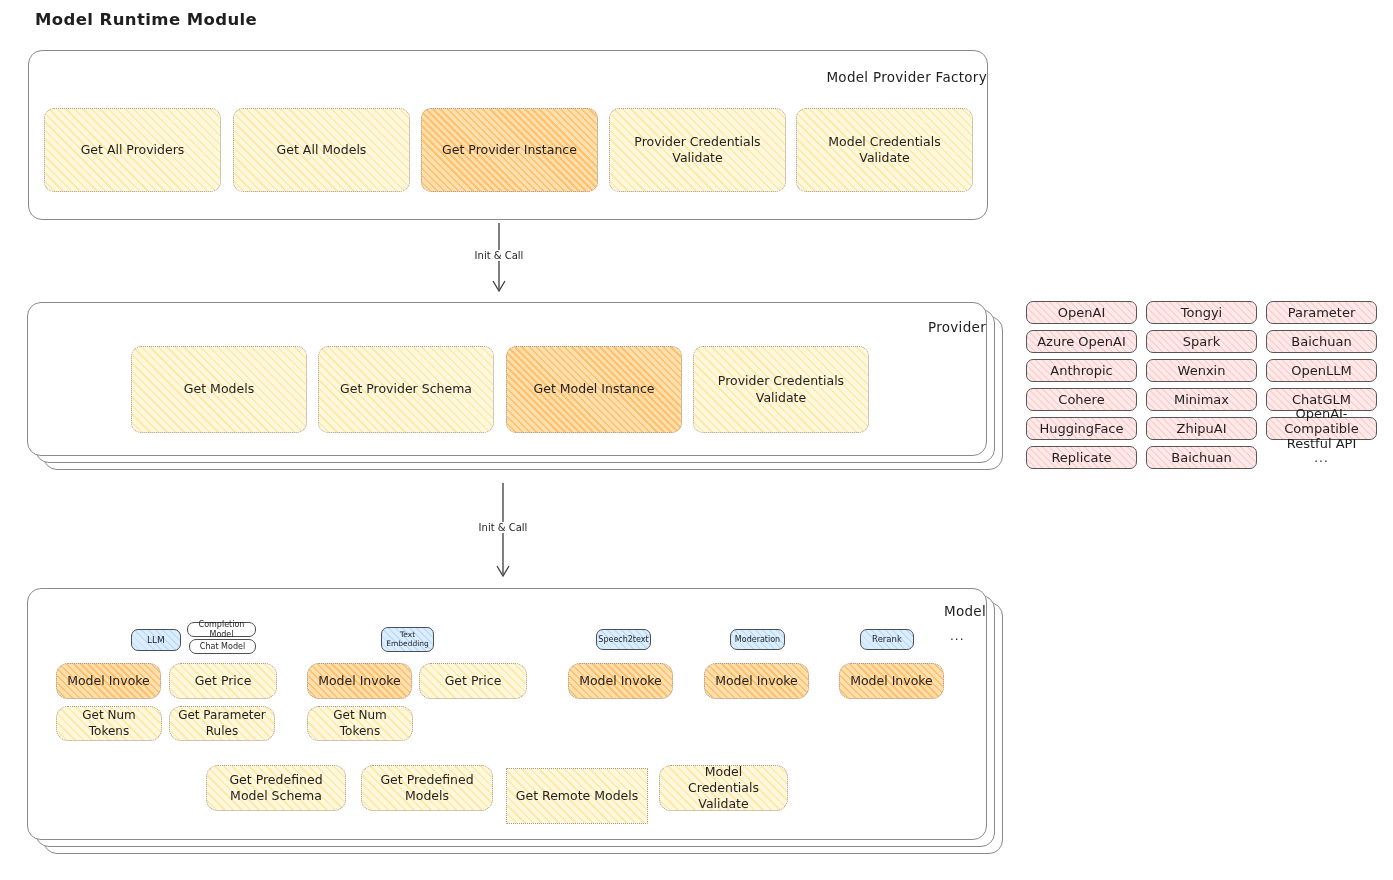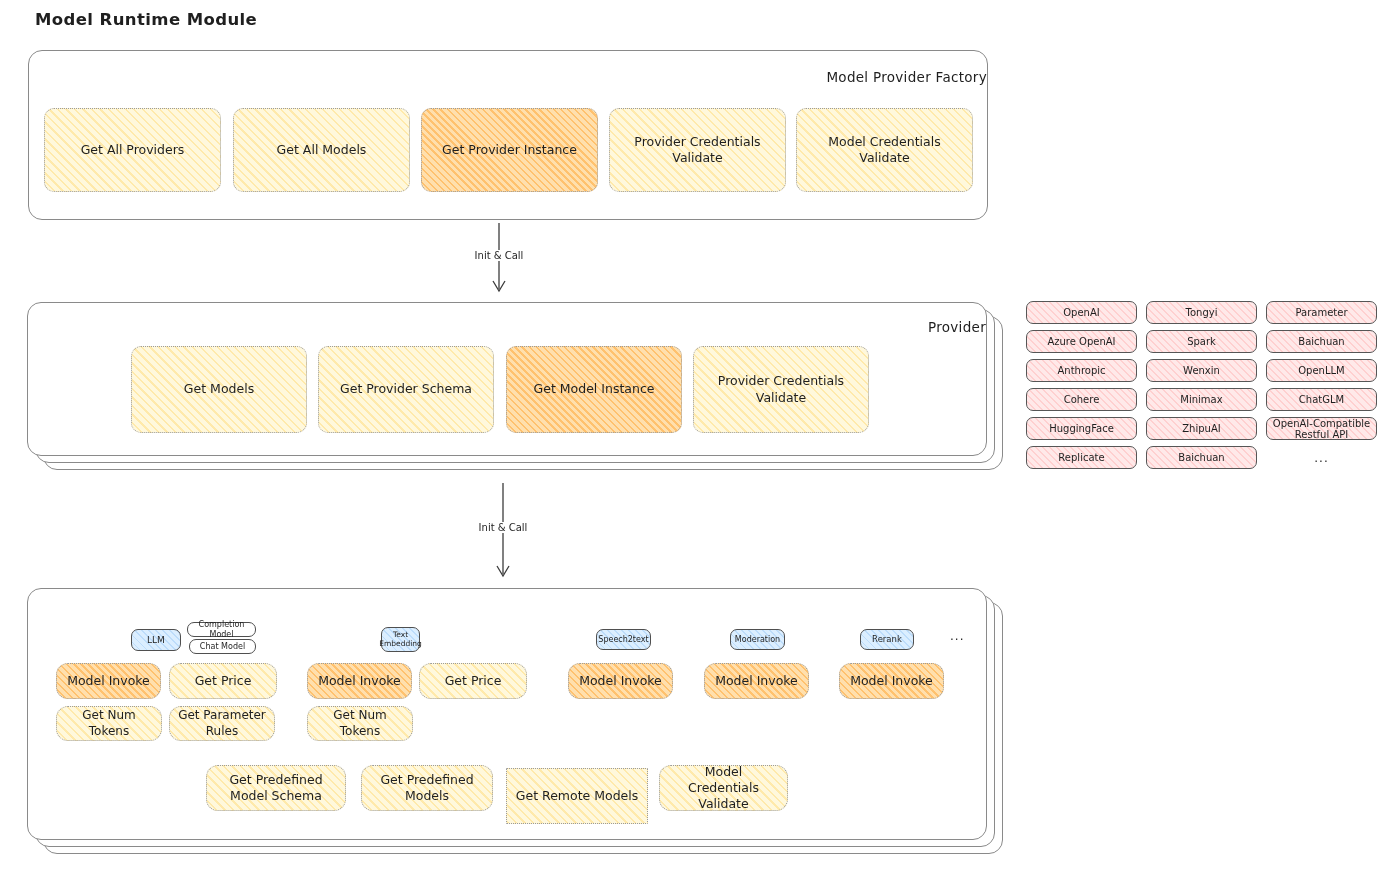"OpenAI" .pink { font-size: 10px -> 13px }
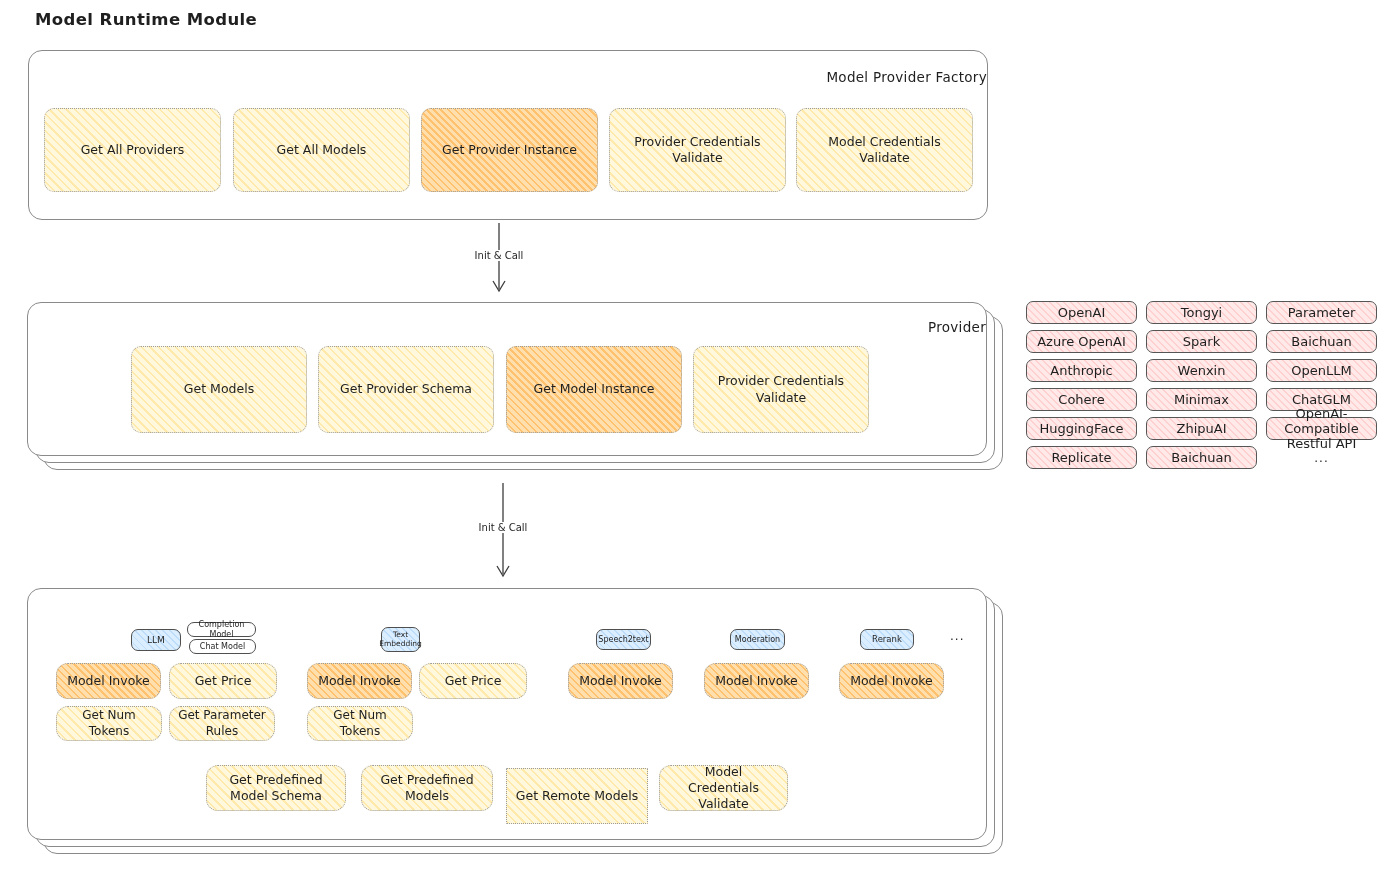"Model" div.container-title { html: none -> <div>Model</div> }
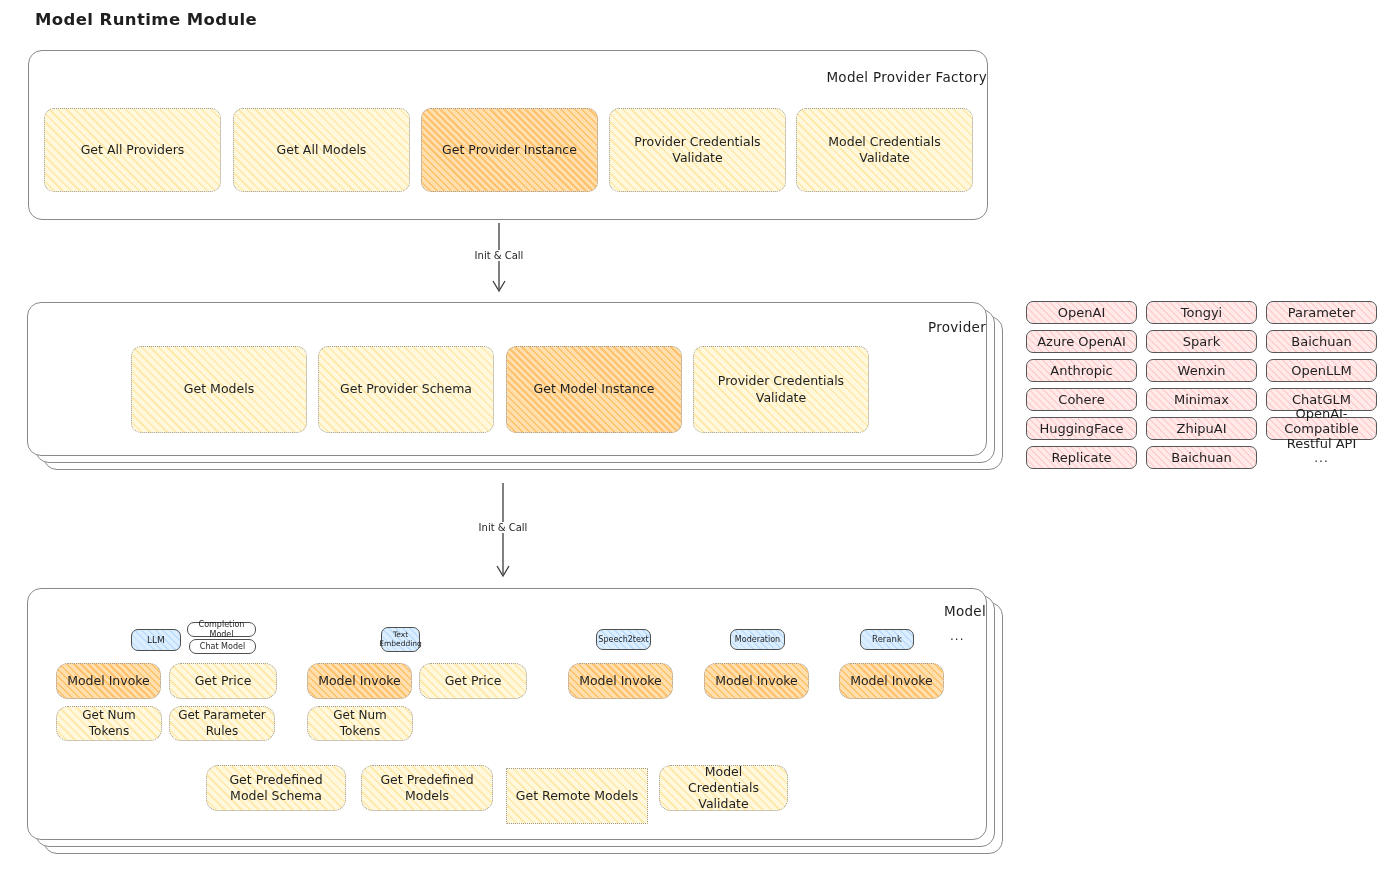"Text Embedding" div.tag { width: 39px -> 53px }
